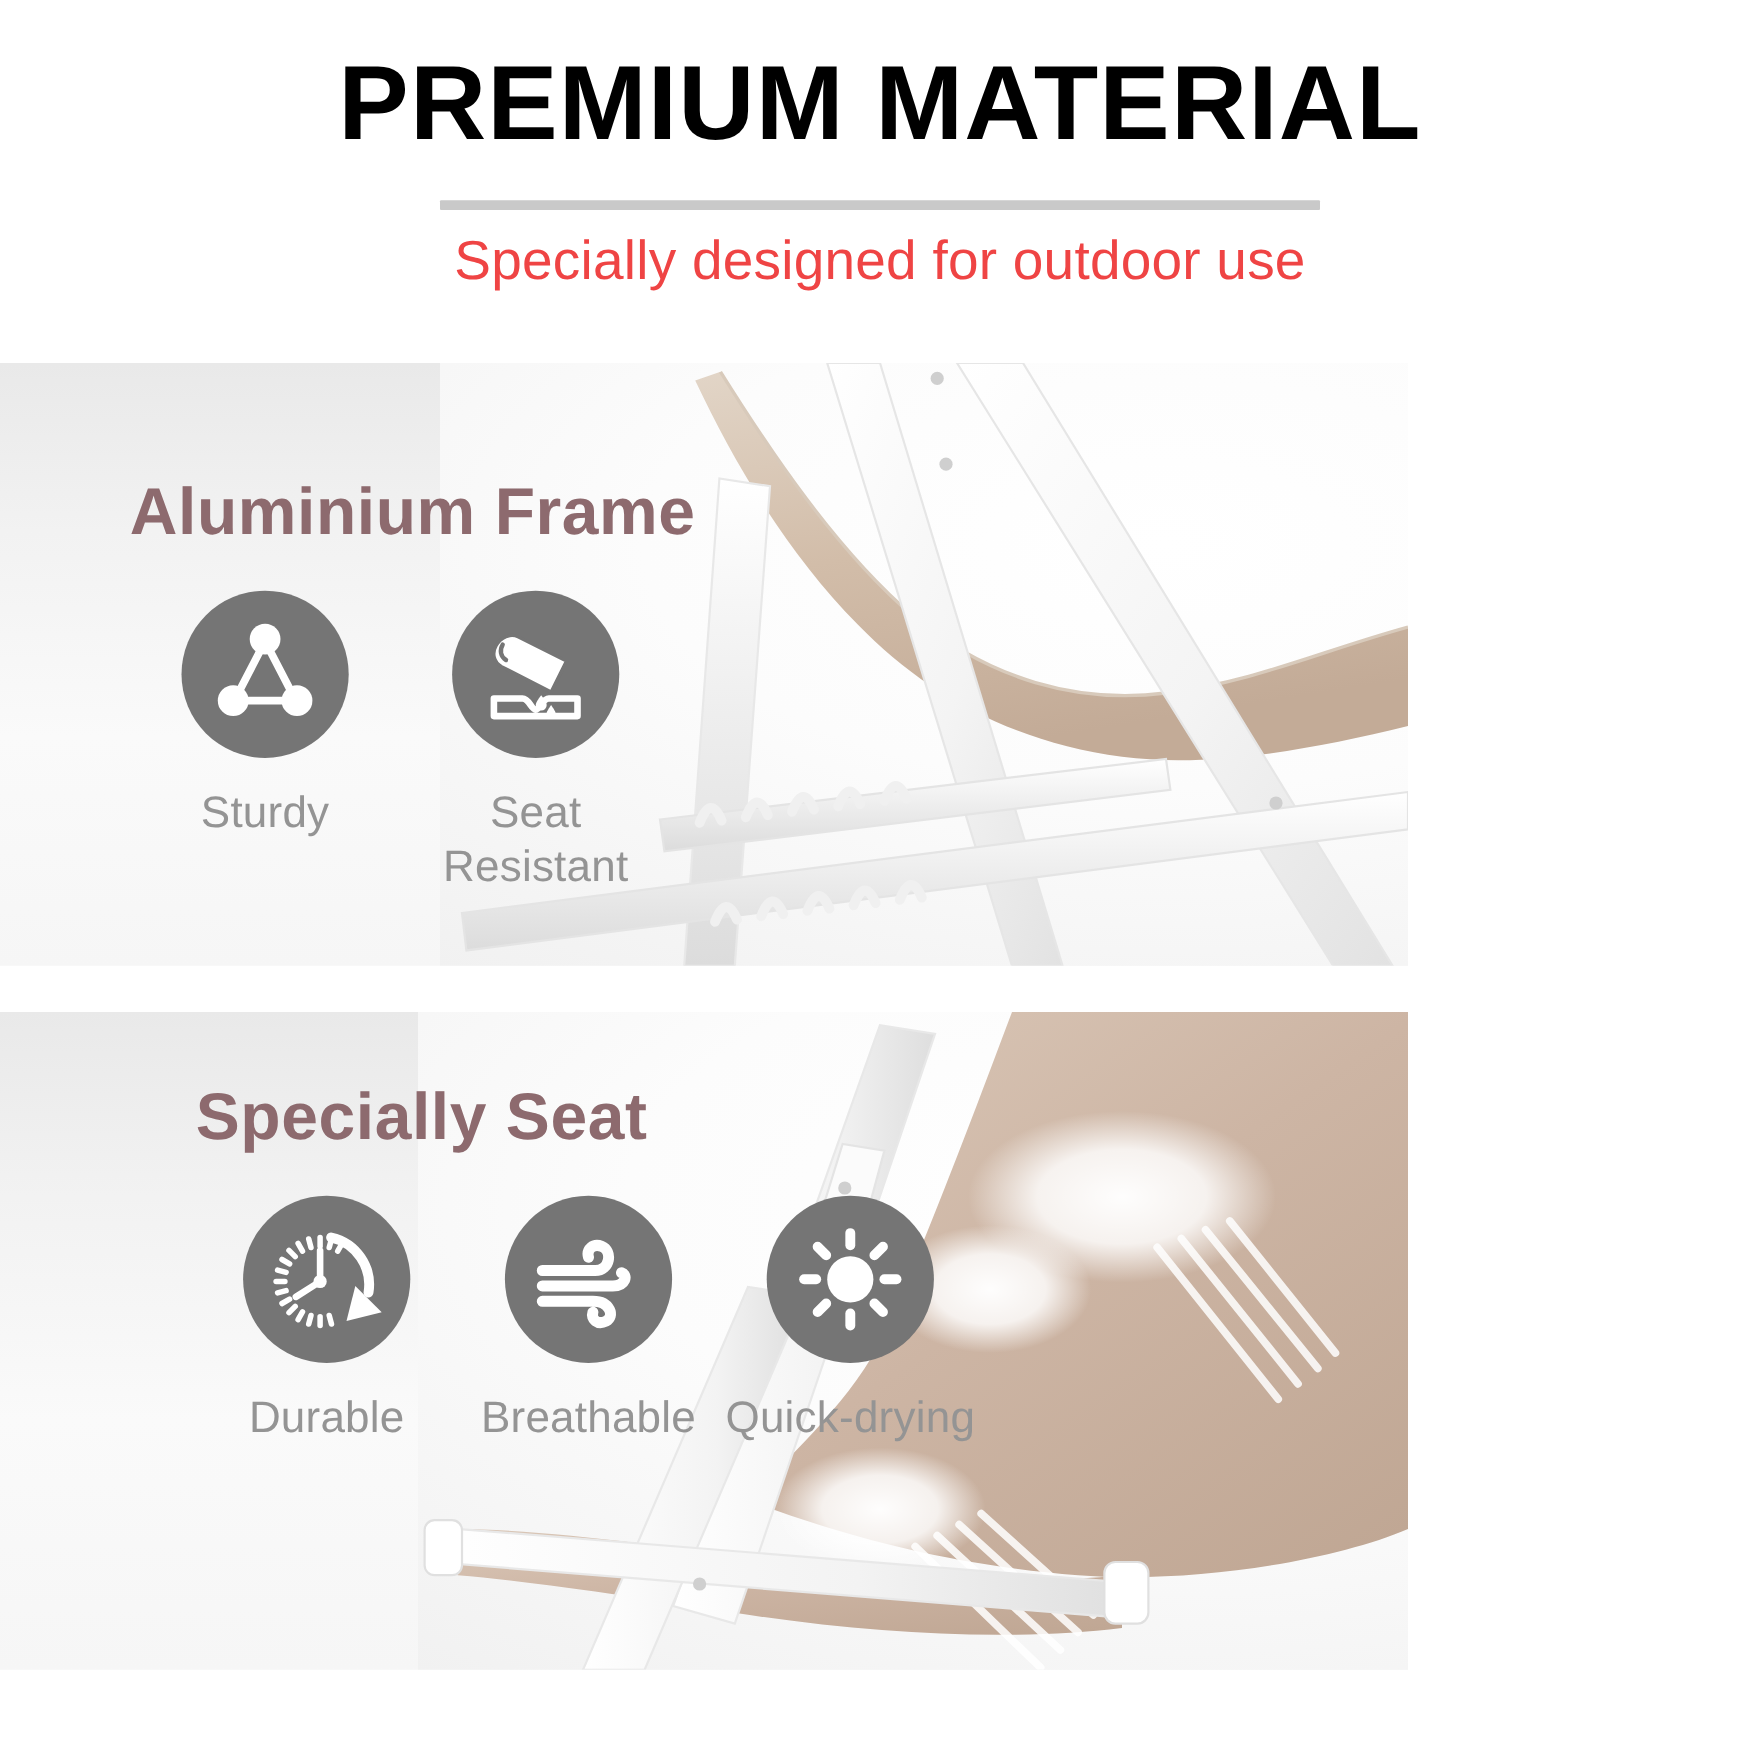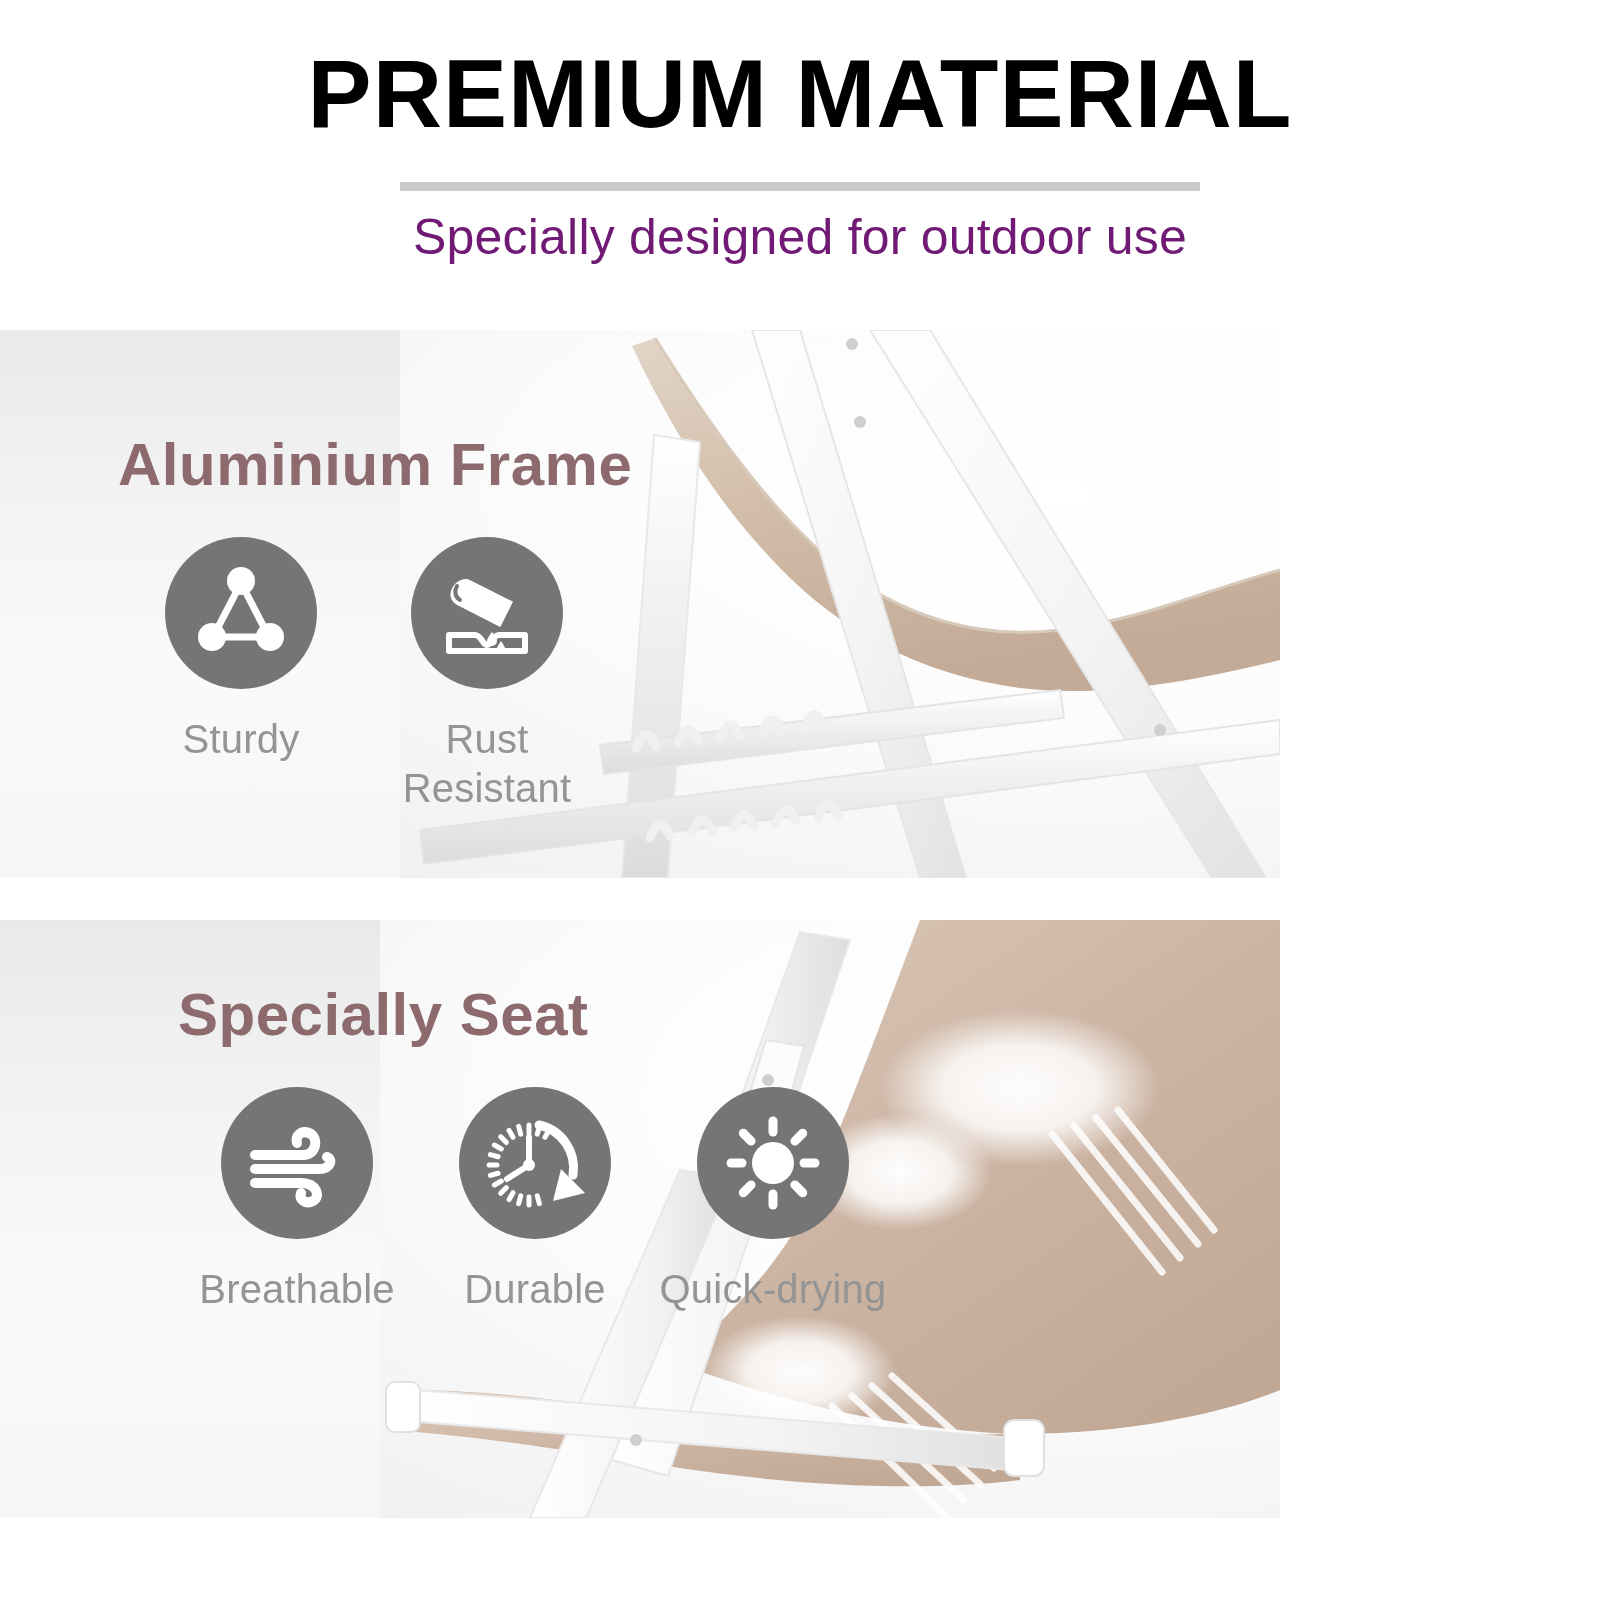"Specially designed for outdoor use" .subtitle { color: #701a75 -> #ef4444 }
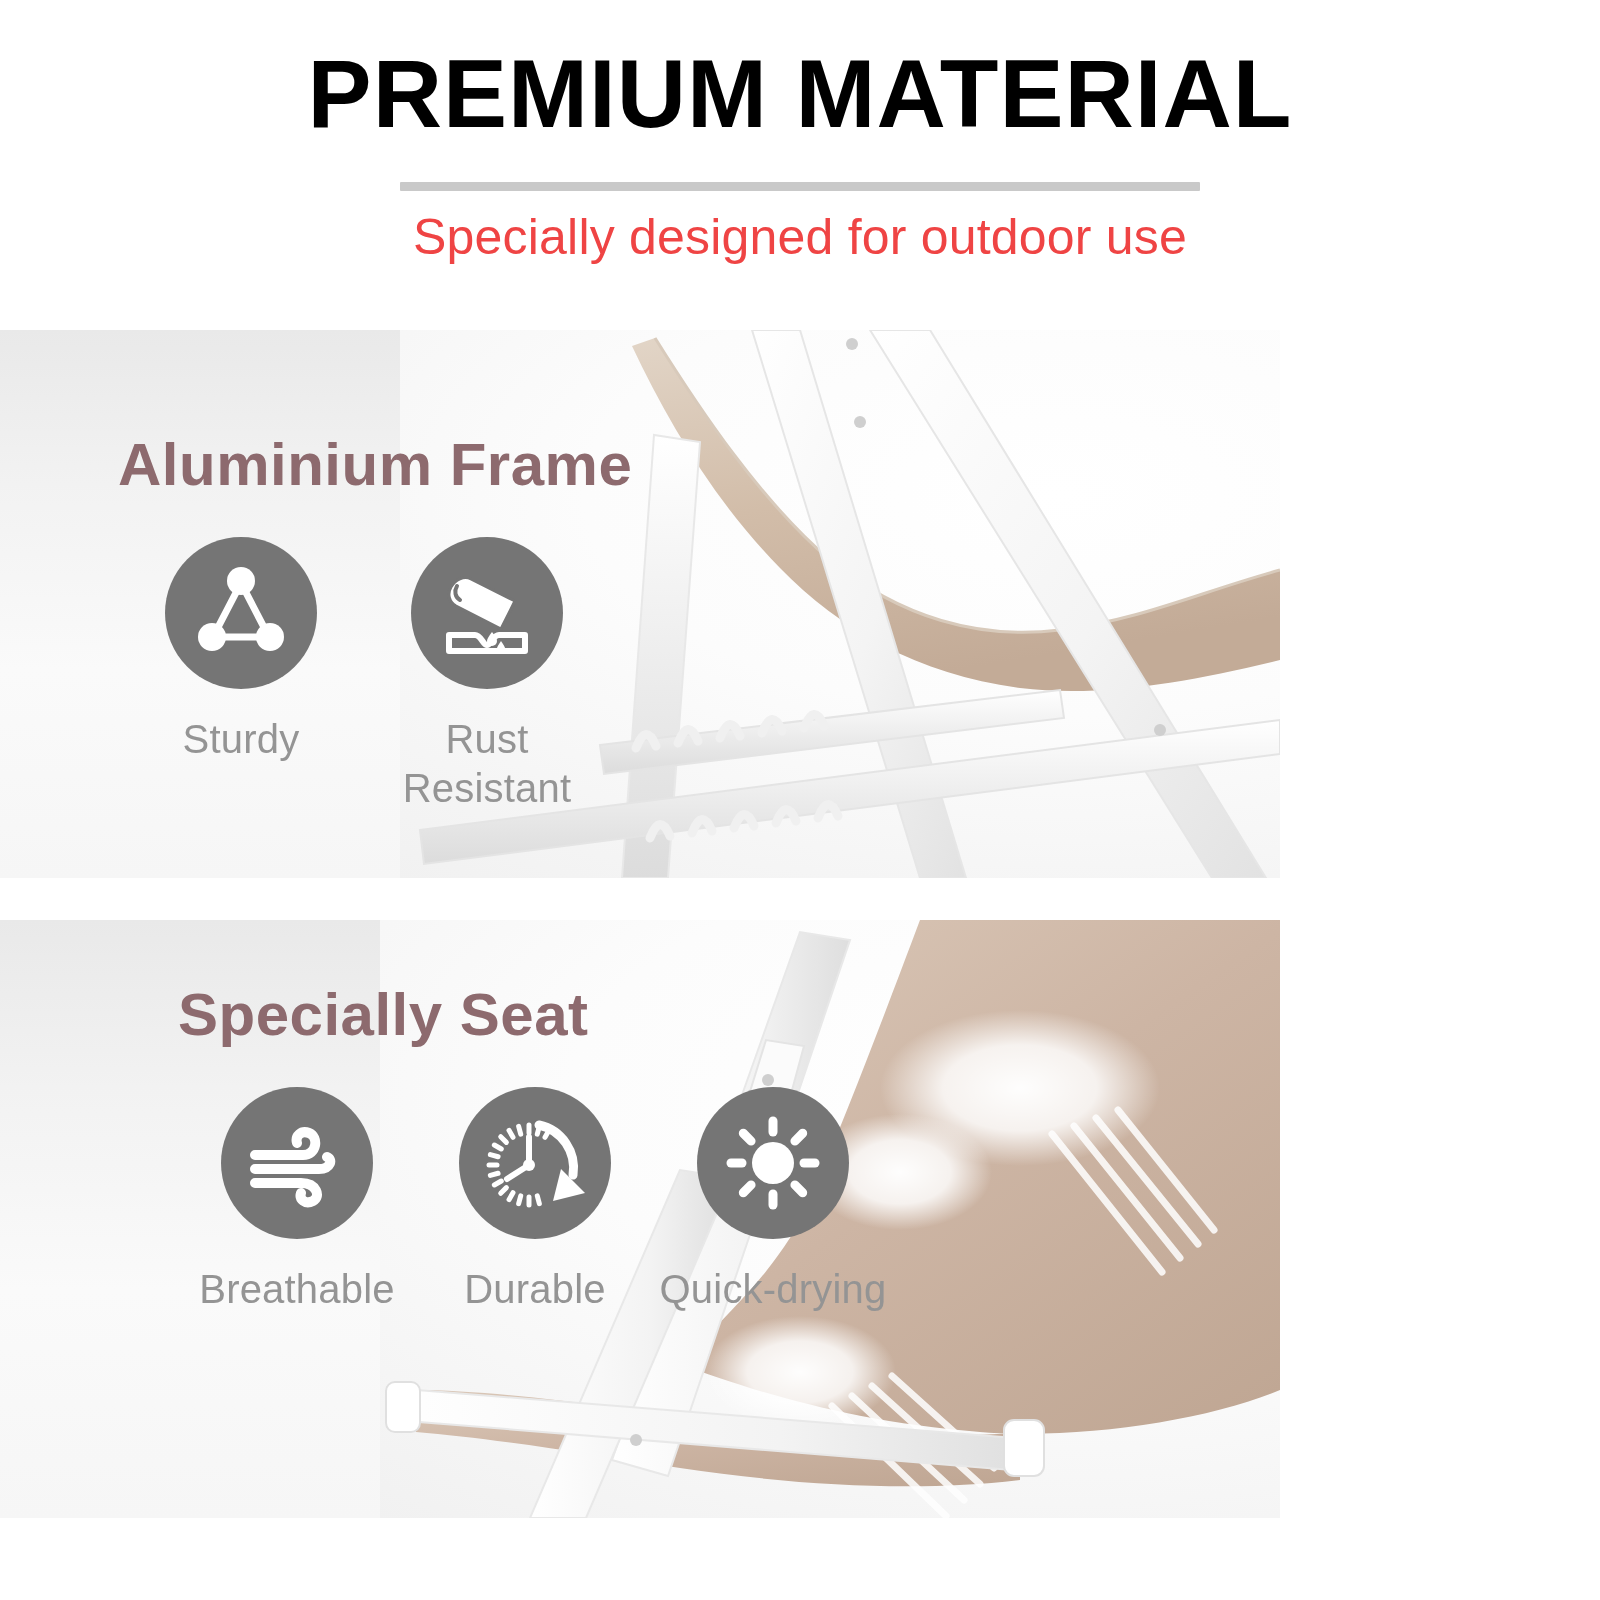"Rust" span { text: Rust -> Seat }
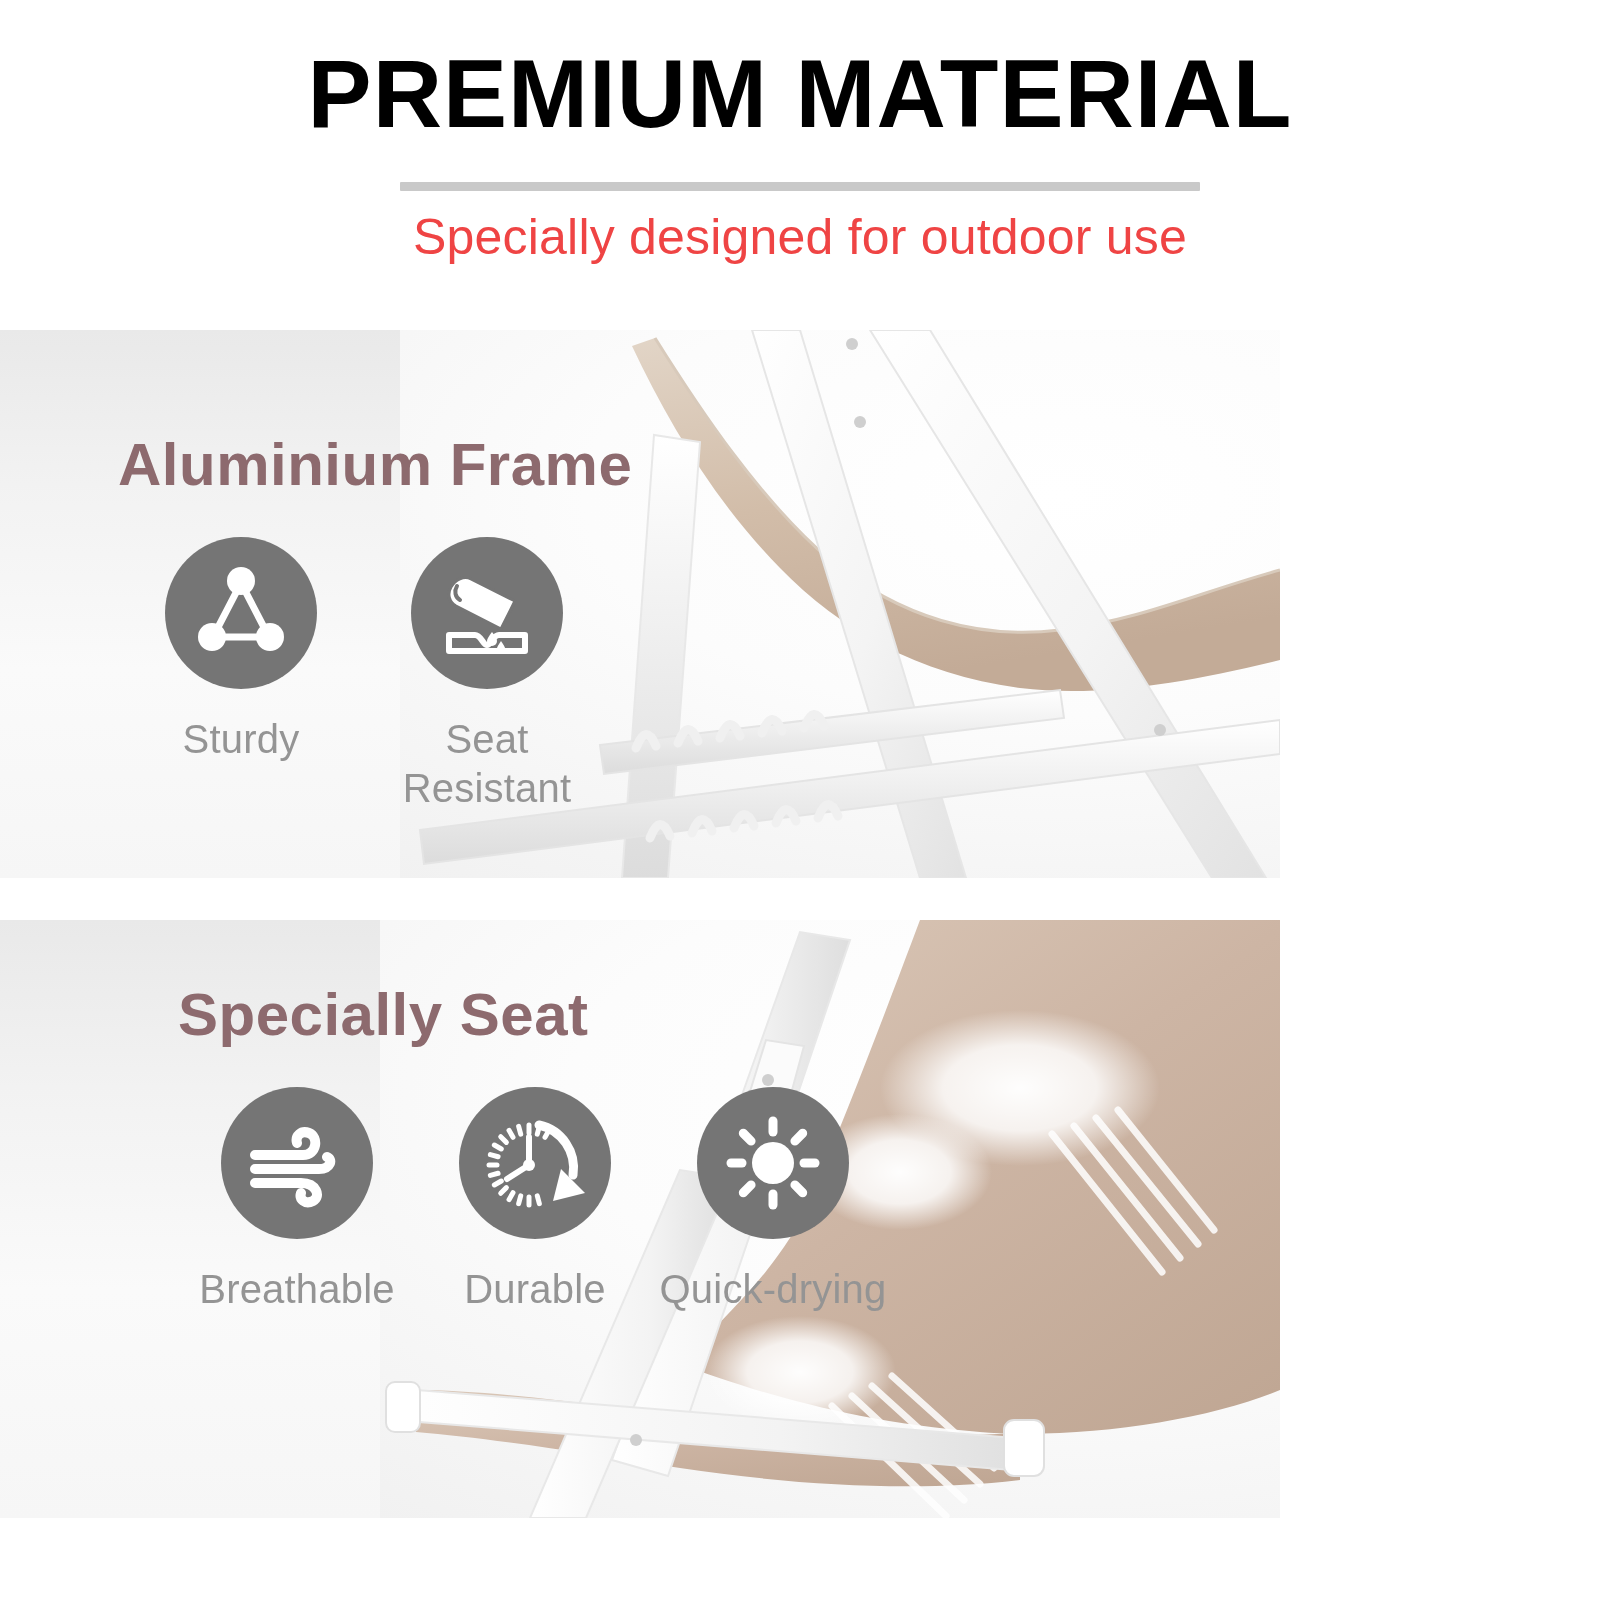"Breathable" div.icon-item { order: before "Durable" -> after "Durable" }
